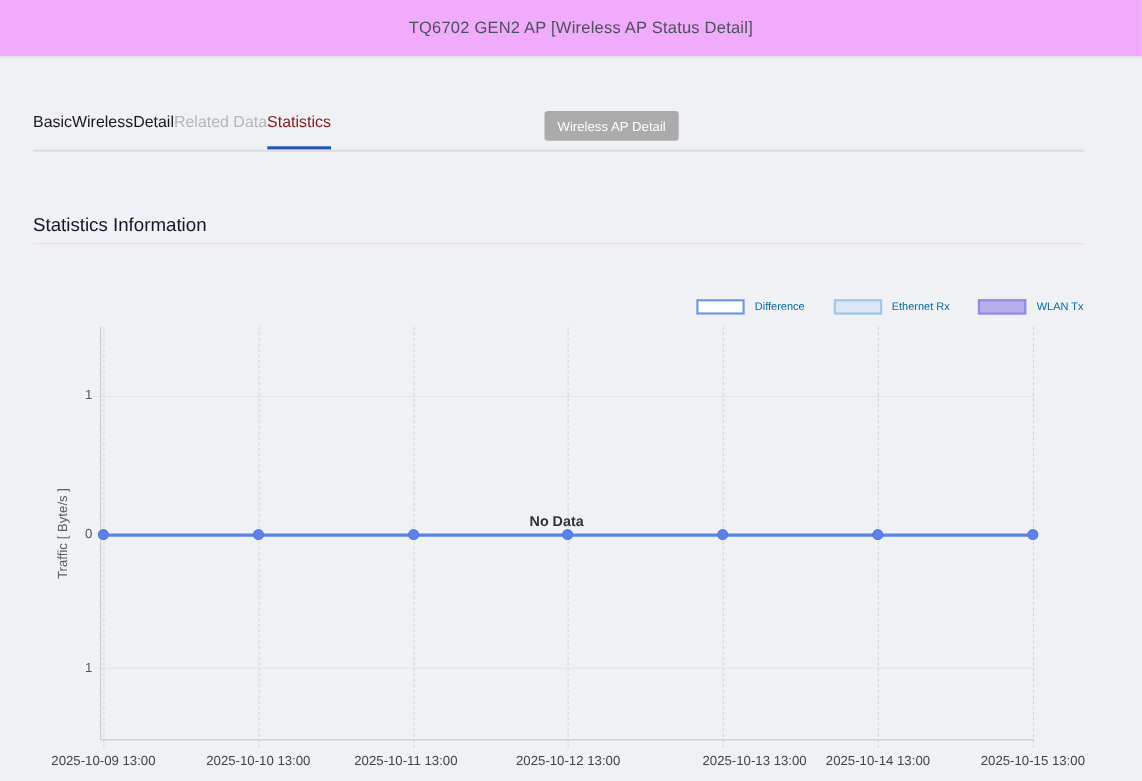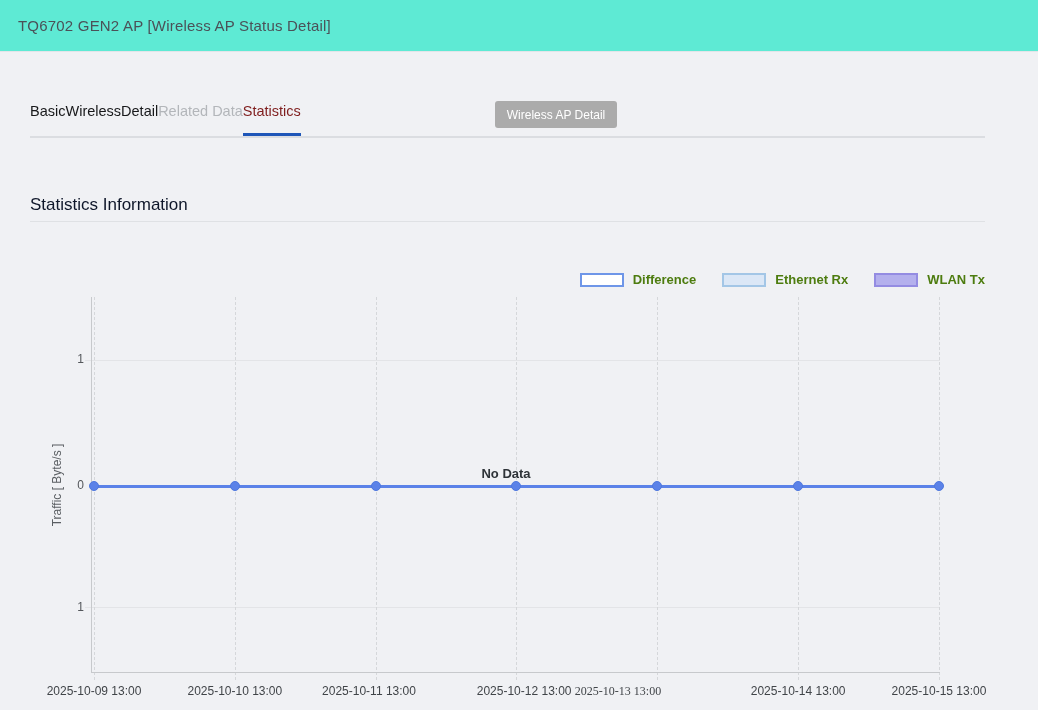"TQ6702 GEN2 AP [Wireless AP" .header { background: #5eead4 -> #f0abfc; justify-content: none -> center }
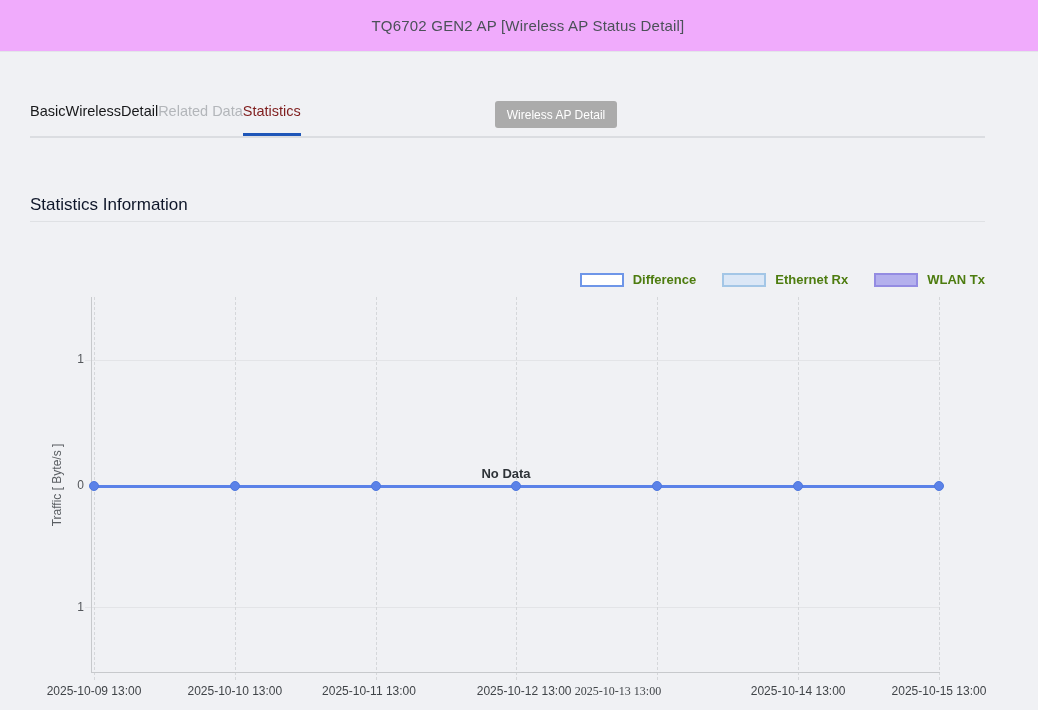"Difference" .legend-label { color: #4d7c0f -> #0369a1; font-size: 13px -> 10px; font-weight: bold -> none }
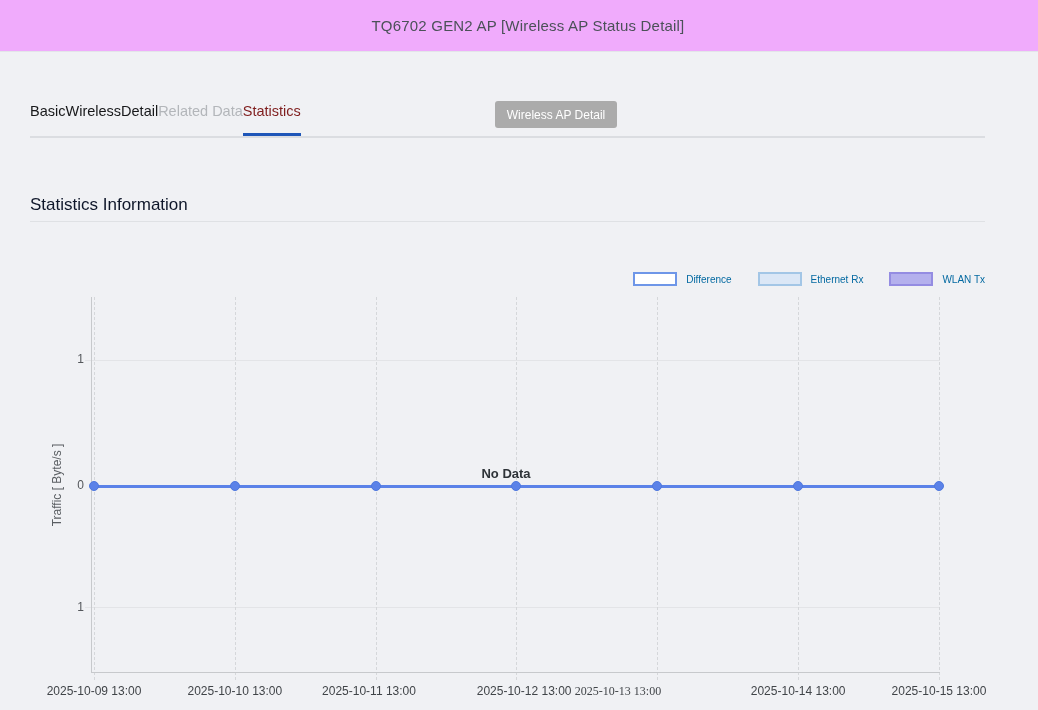"2025-10-12 13:00" div.x-tick-label { text-align: right -> none }
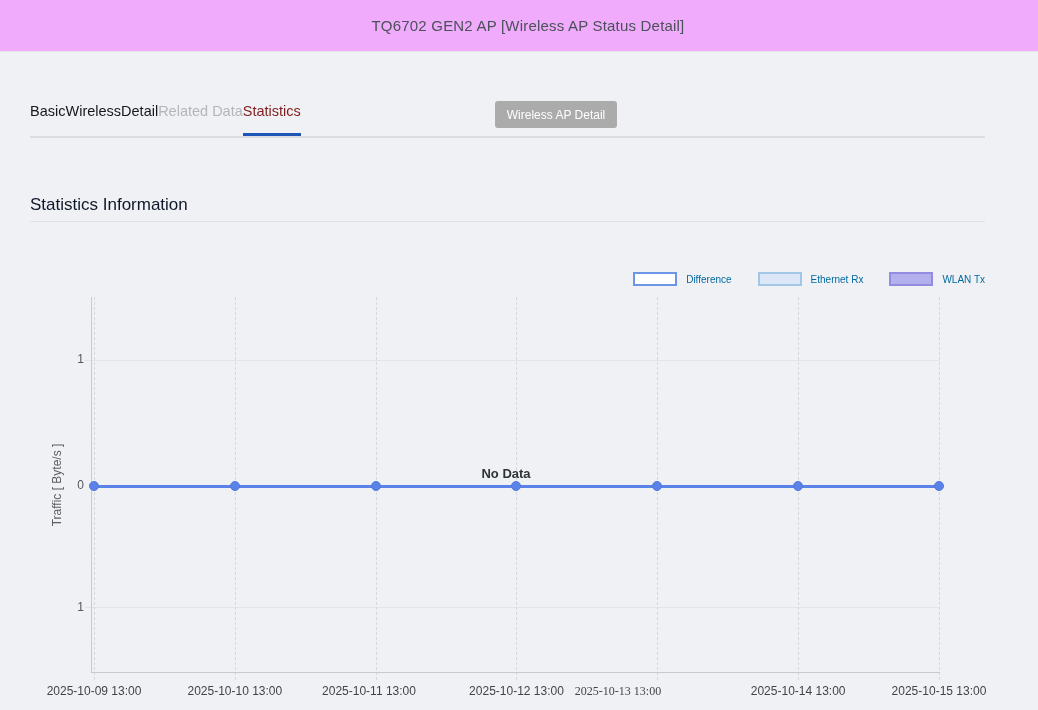"2025-10-13 13:00" div.x-tick-label { font-family: Liberation Serif, serif -> none; left: 618px -> 686px }
